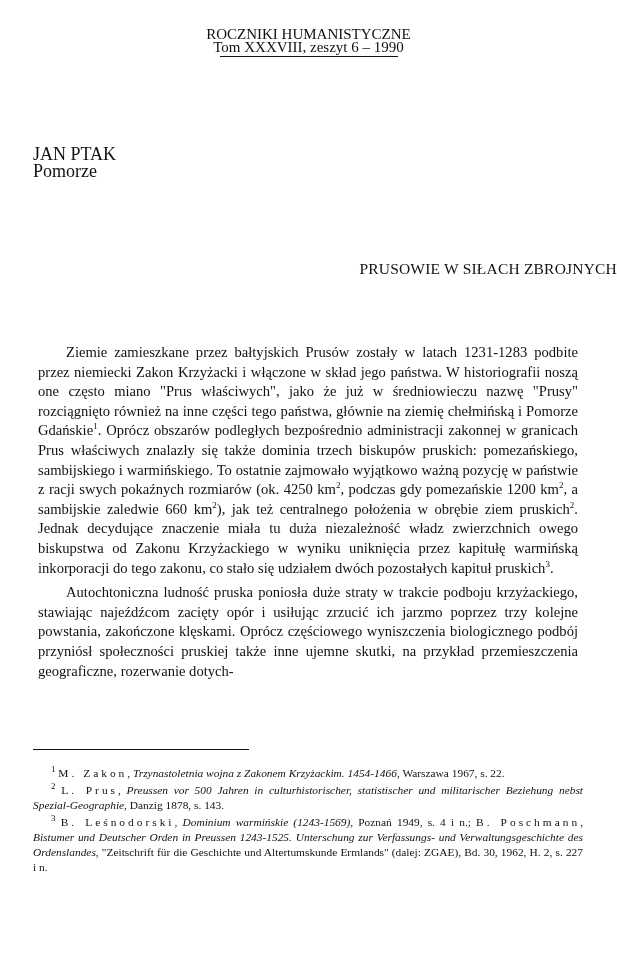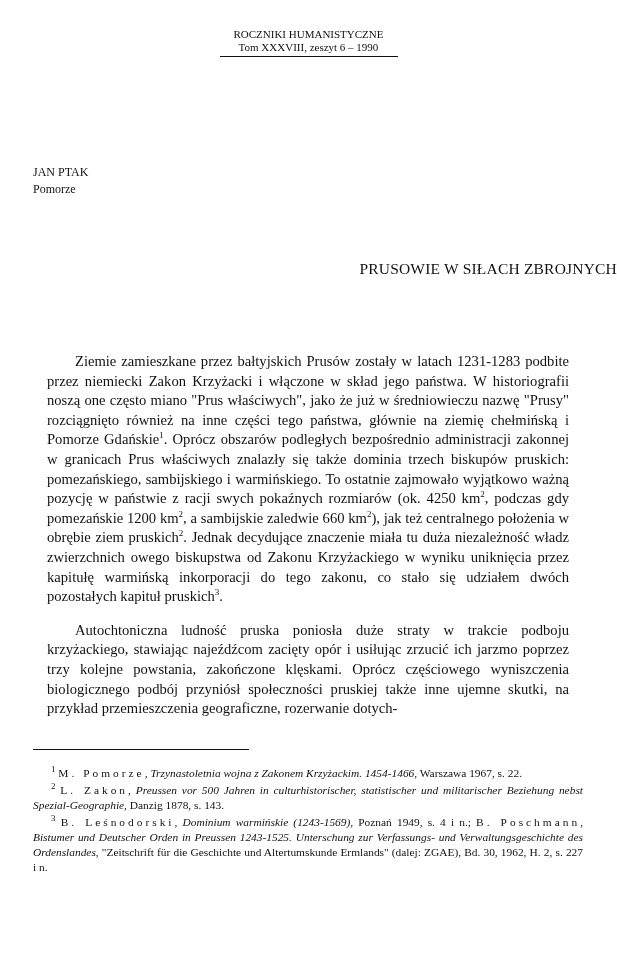"ROCZNIKI HUMANISTYCZNE" .header { font-size: 11px -> 15px }
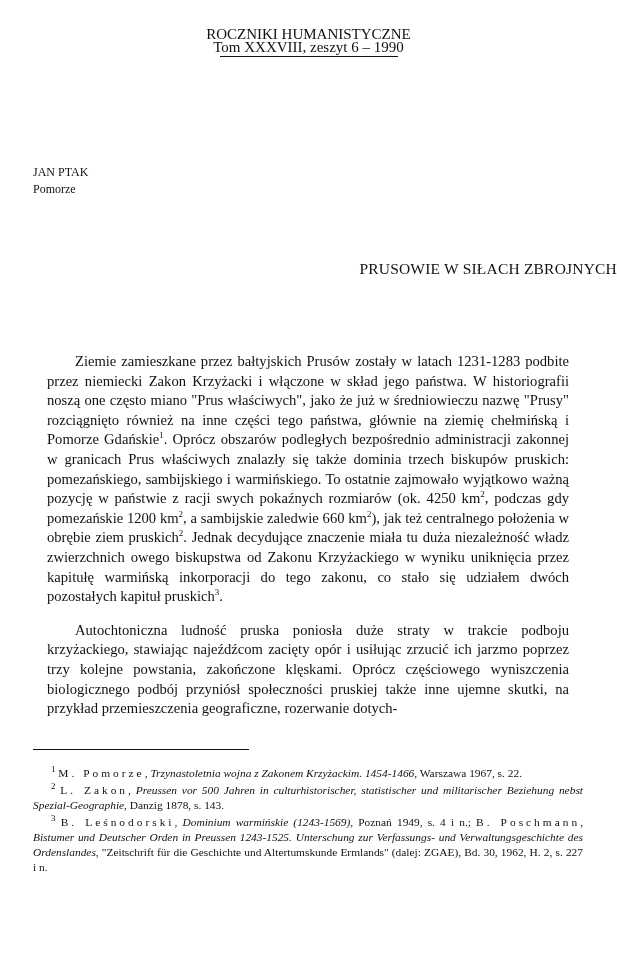"JAN PTAK" .author { font-size: 12px -> 18px; top: 164px -> 146px }
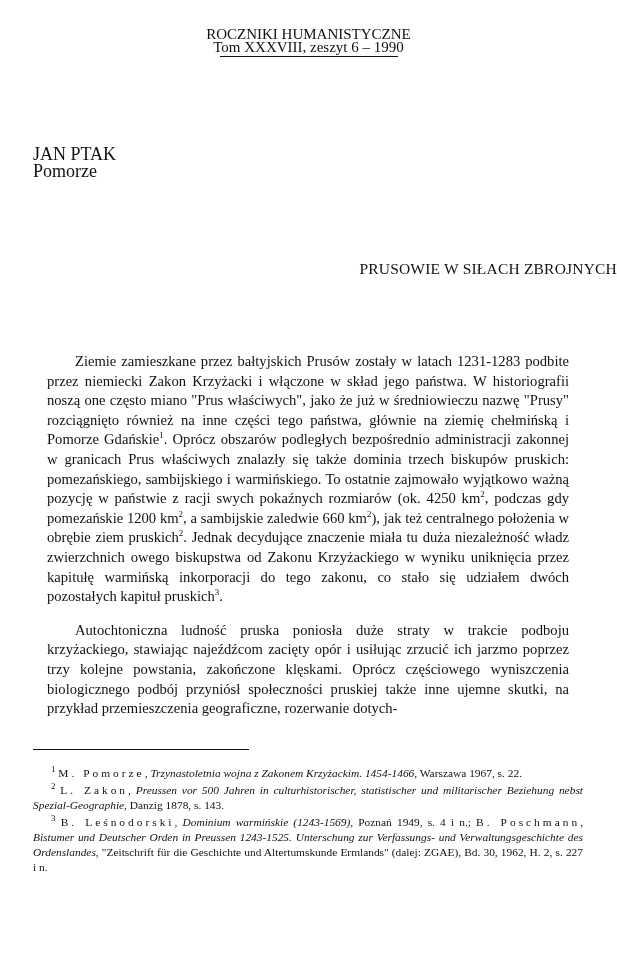"Ziemie zamieszkane przez bałtyjskich" .body p { margin: 14px -> 5px }
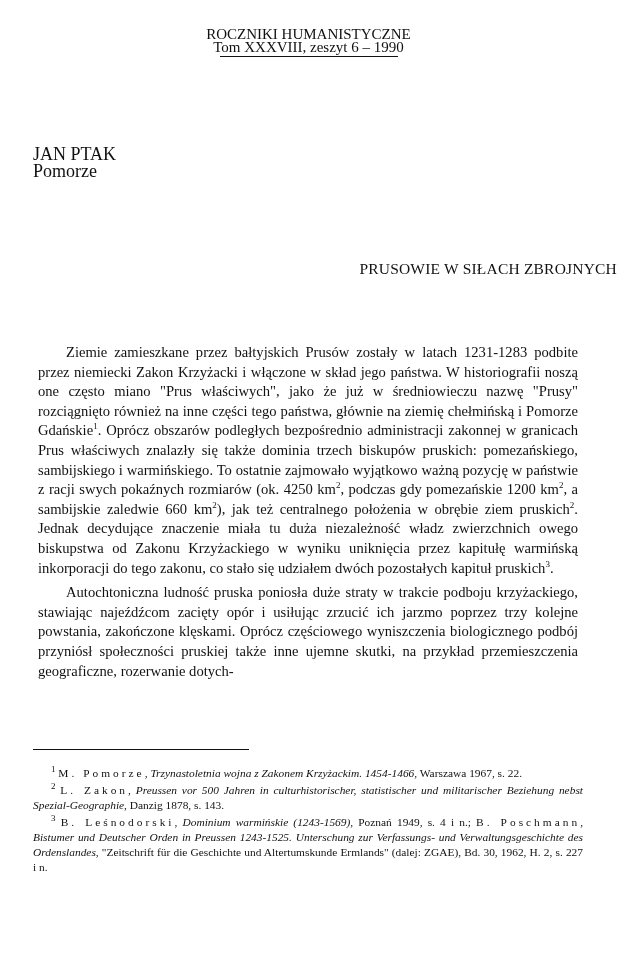"M. Pomorze" span.sp { text: Pomorze -> Zakon }
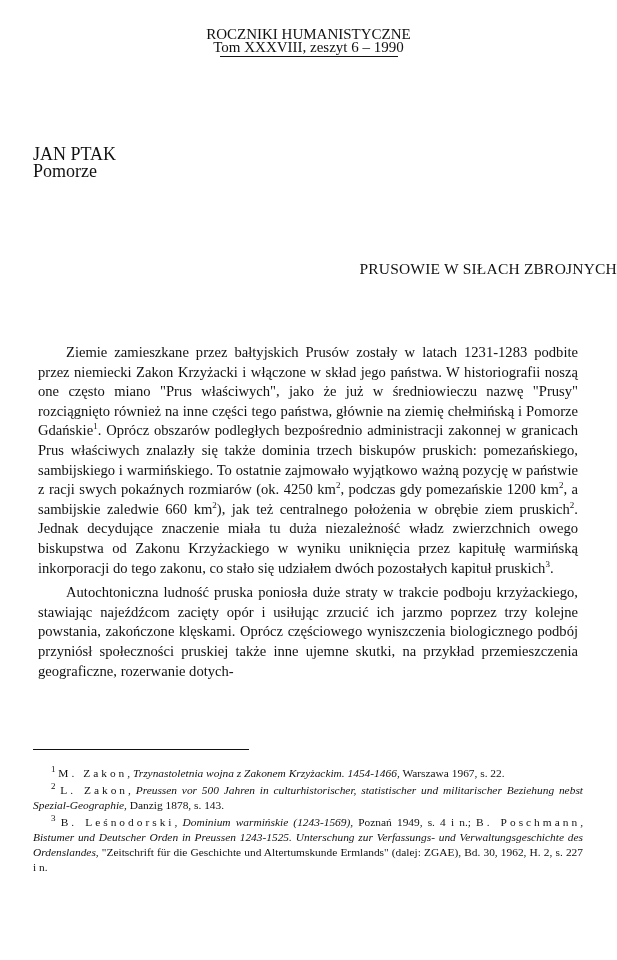"L. Zakon" span.sp { text: Zakon -> Prus }
